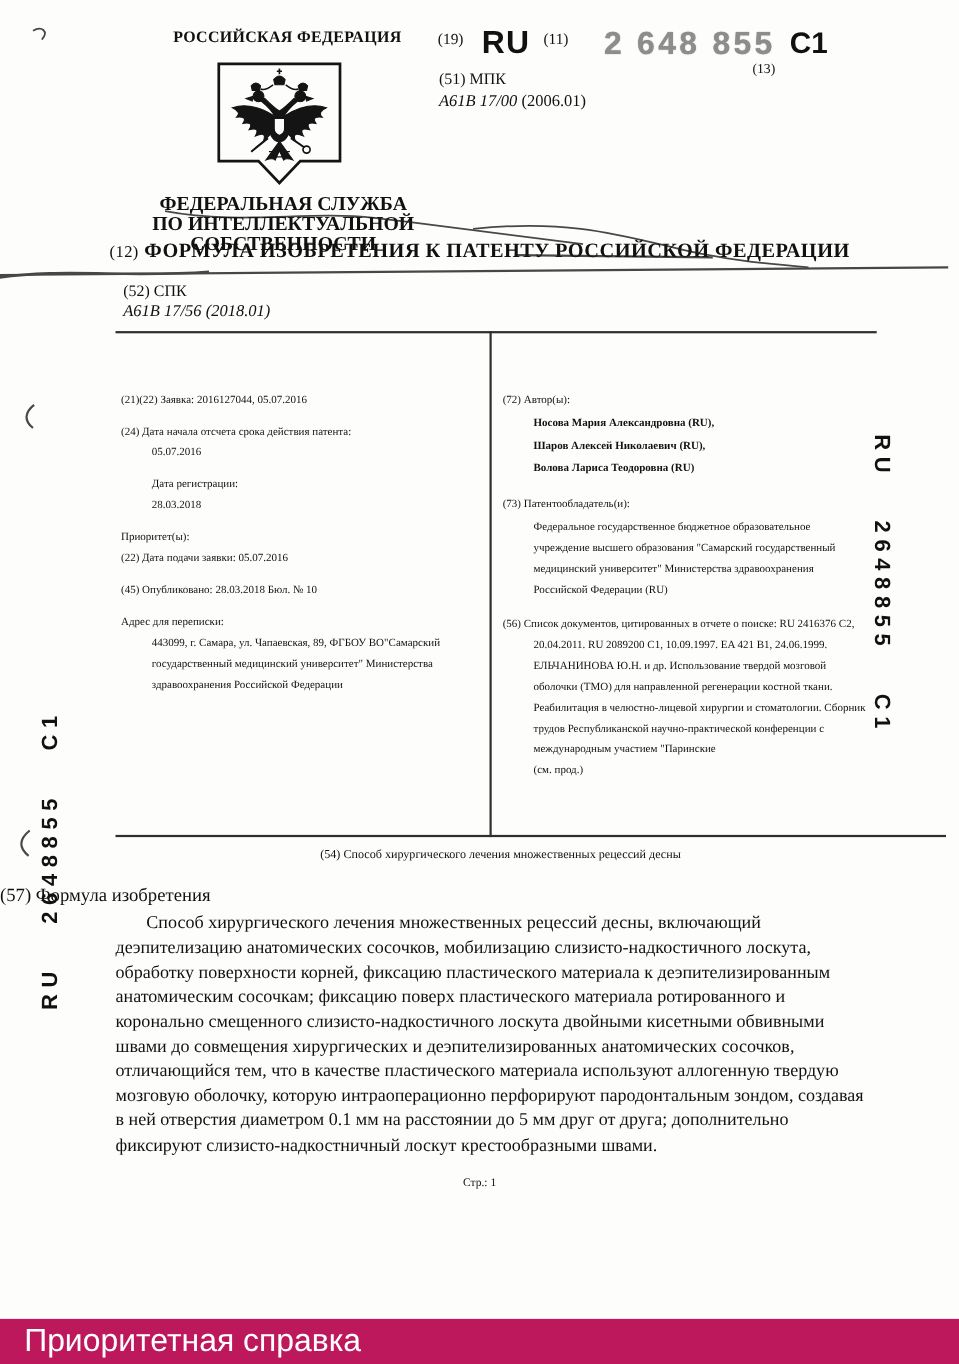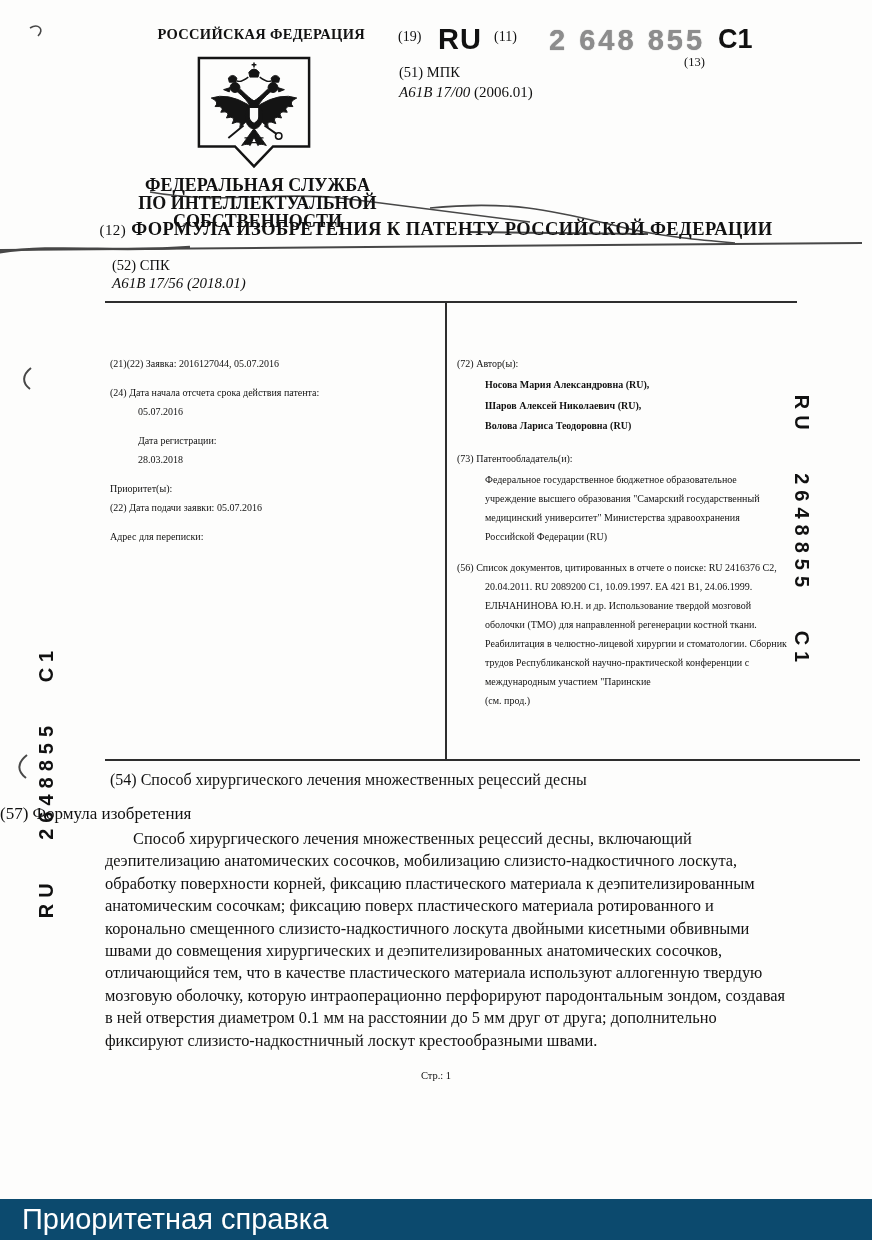"(45) Опубликовано: 28.03.2018 Бюл. №" p { html: none -> <p> <span>(45) Опубликовано:</span> <span>28.03.2018 Бюл. № 10</span> </p> }
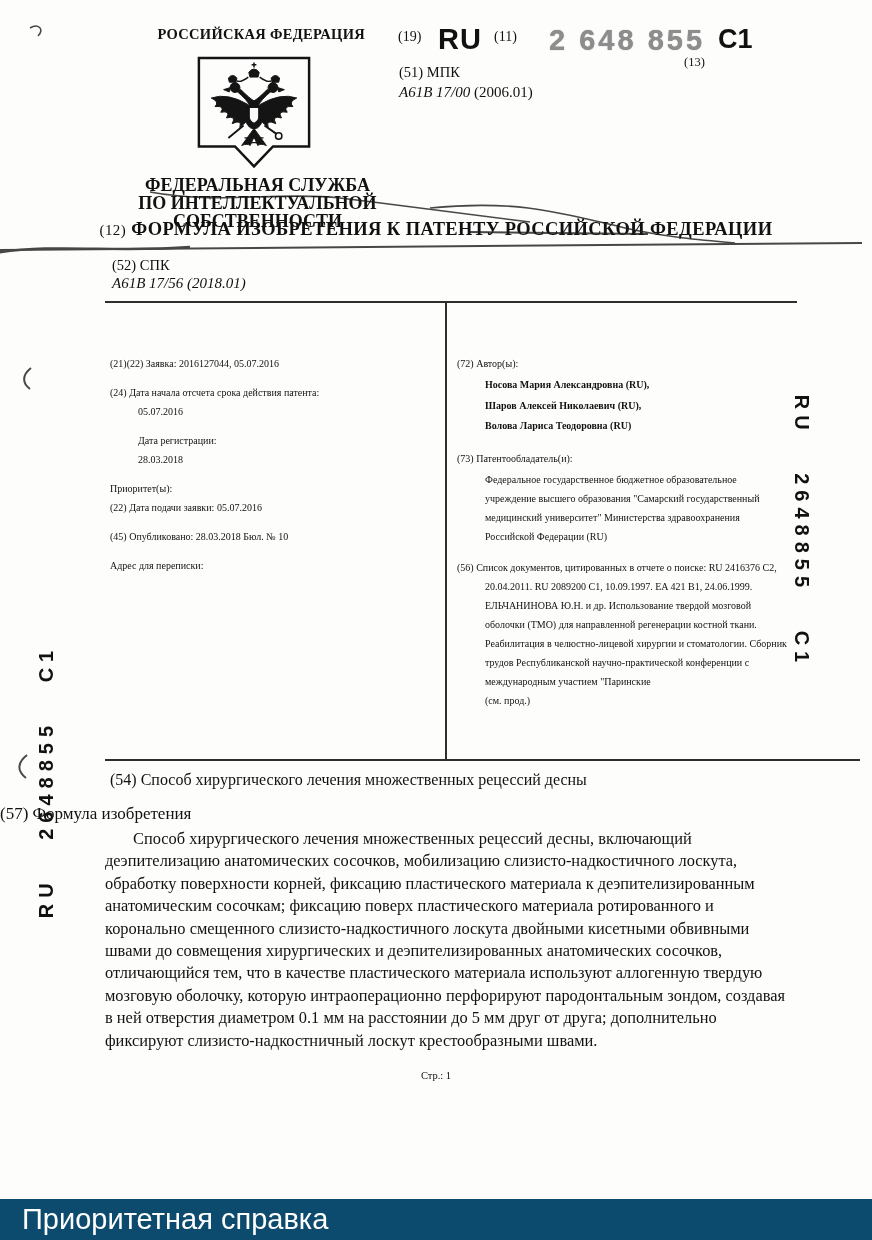"443099, г. Самара, ул. Чапаевская," p.ind { html: none -> <p>443099, г. Самара, ул. Чапаевская, 89, ФГБОУ ВО"Самарский государственный медицинский университет" Министерства здравоохранения Российской Федерации</p> }
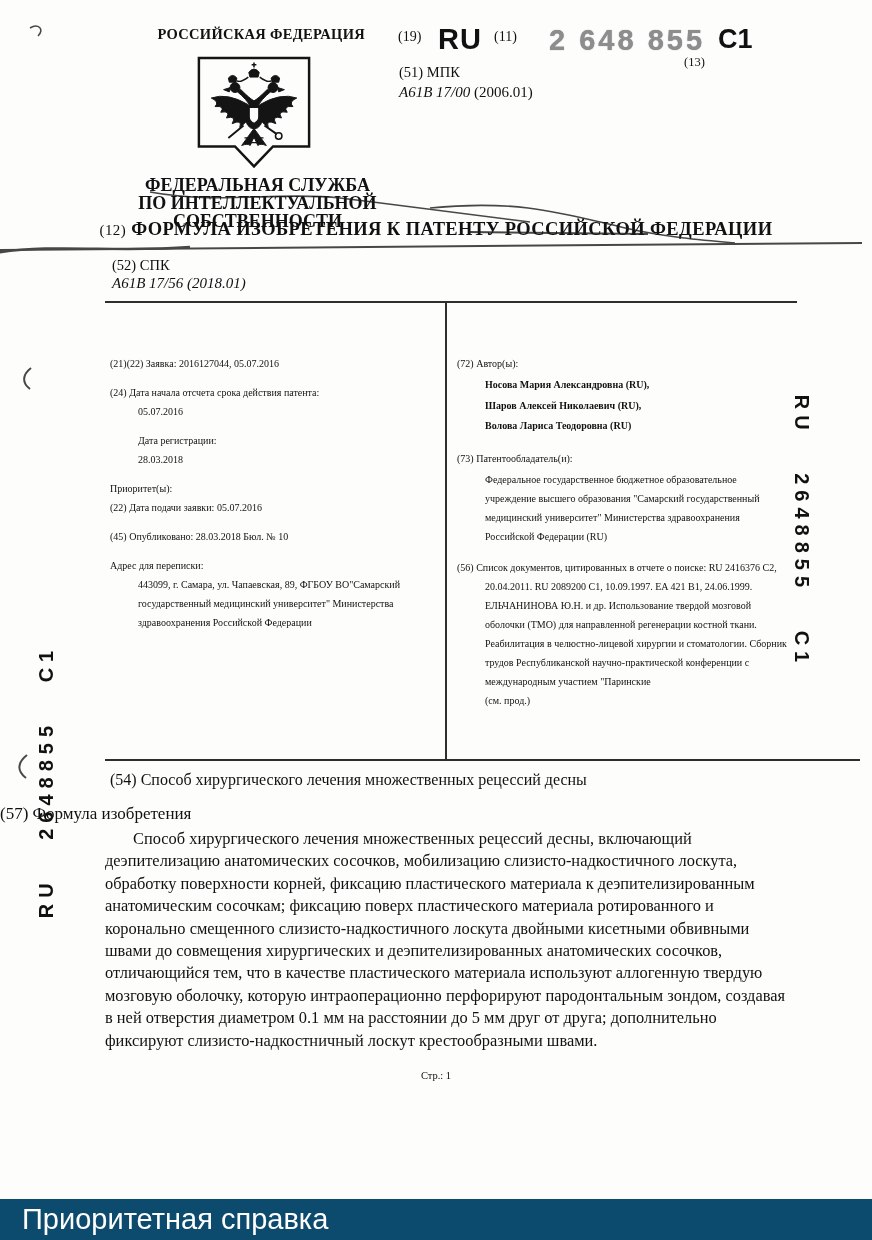"(54) Способ хирургического лечения" .title54 { font-size: 16px -> 11px; text-align: none -> center }
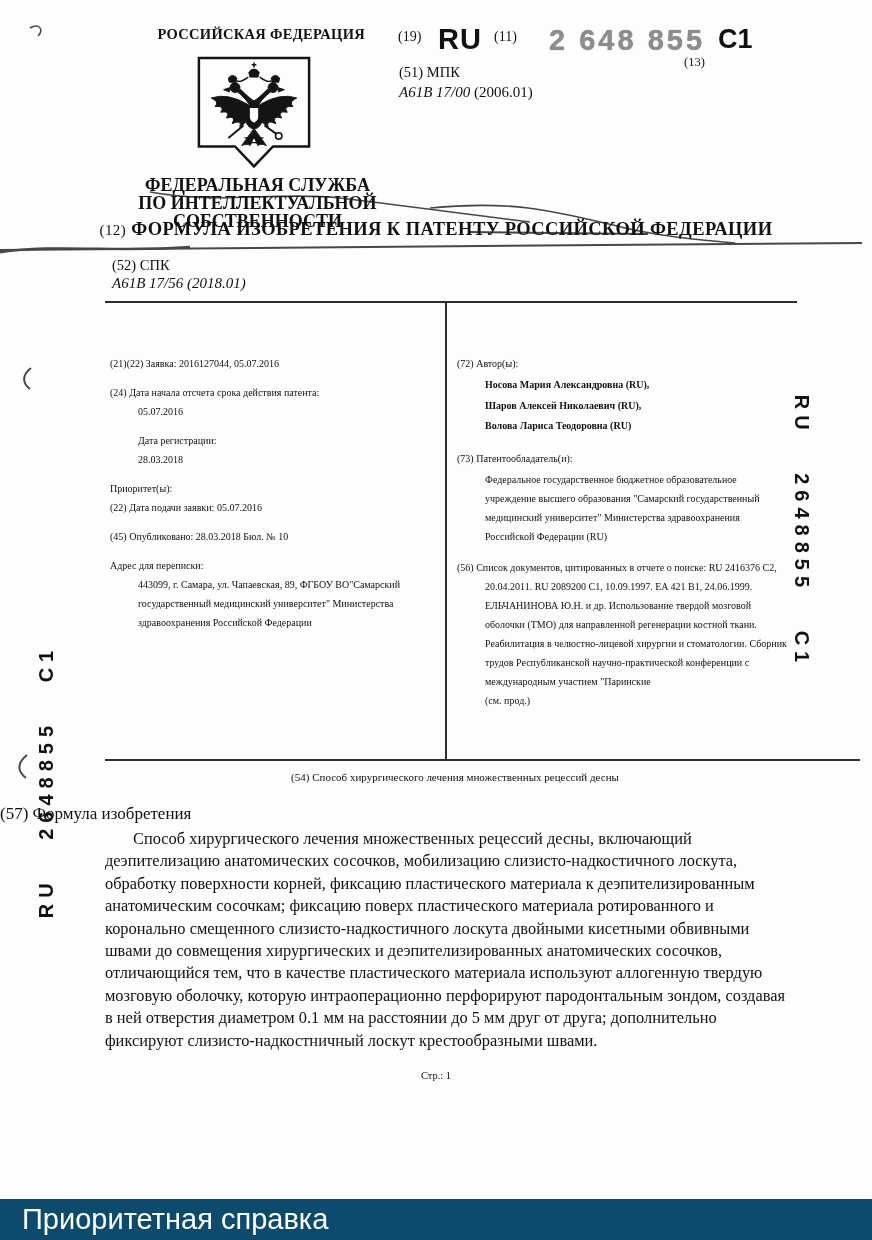"Приоритетная справка" div.abs { background: #0c4a6e -> #be185d }
